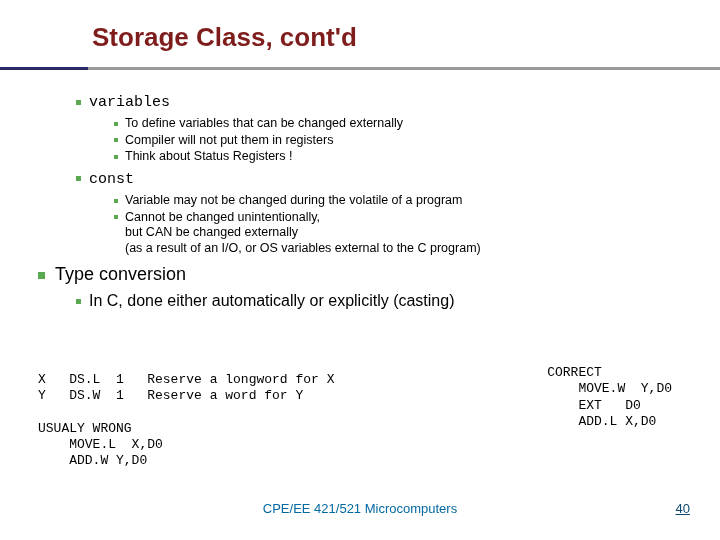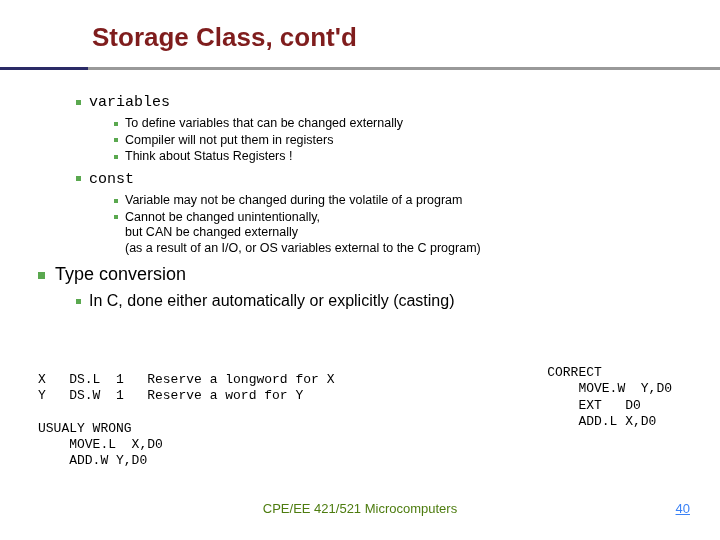"CPE/EE 421/521 Microcomputers" .footer-center { color: #4d7c0f -> #0369a1 }
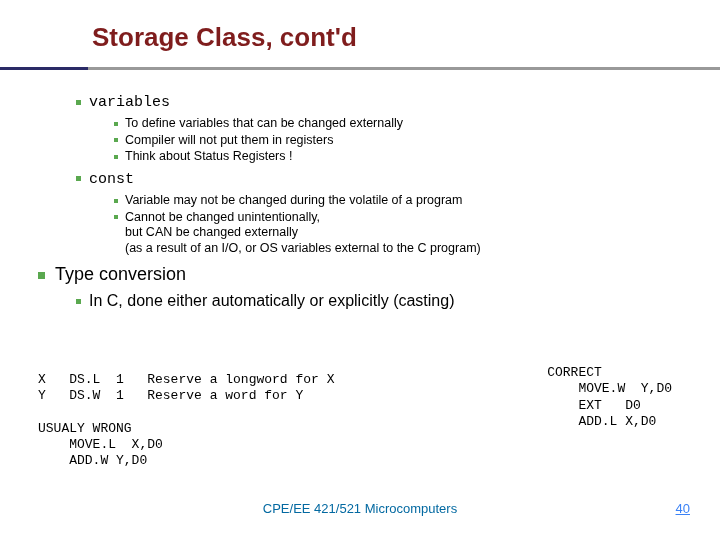"40" .footer-right { color: #3b82f6 -> #0c4a6e }
